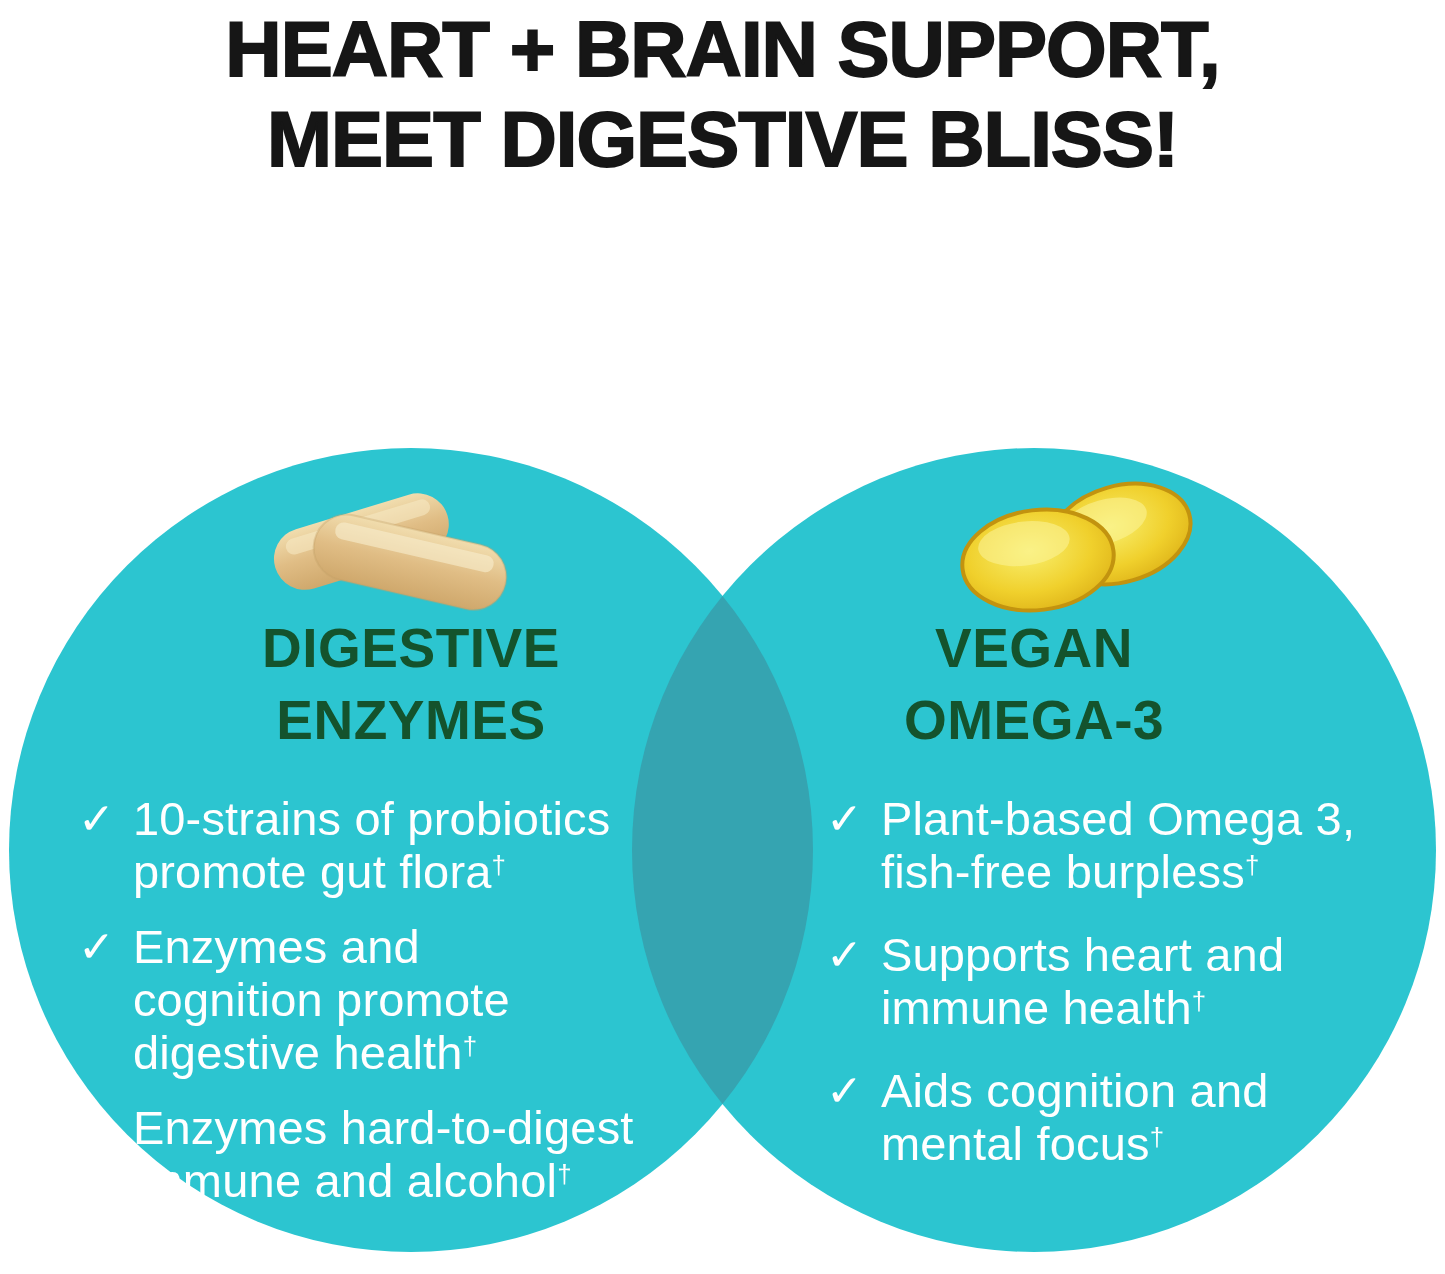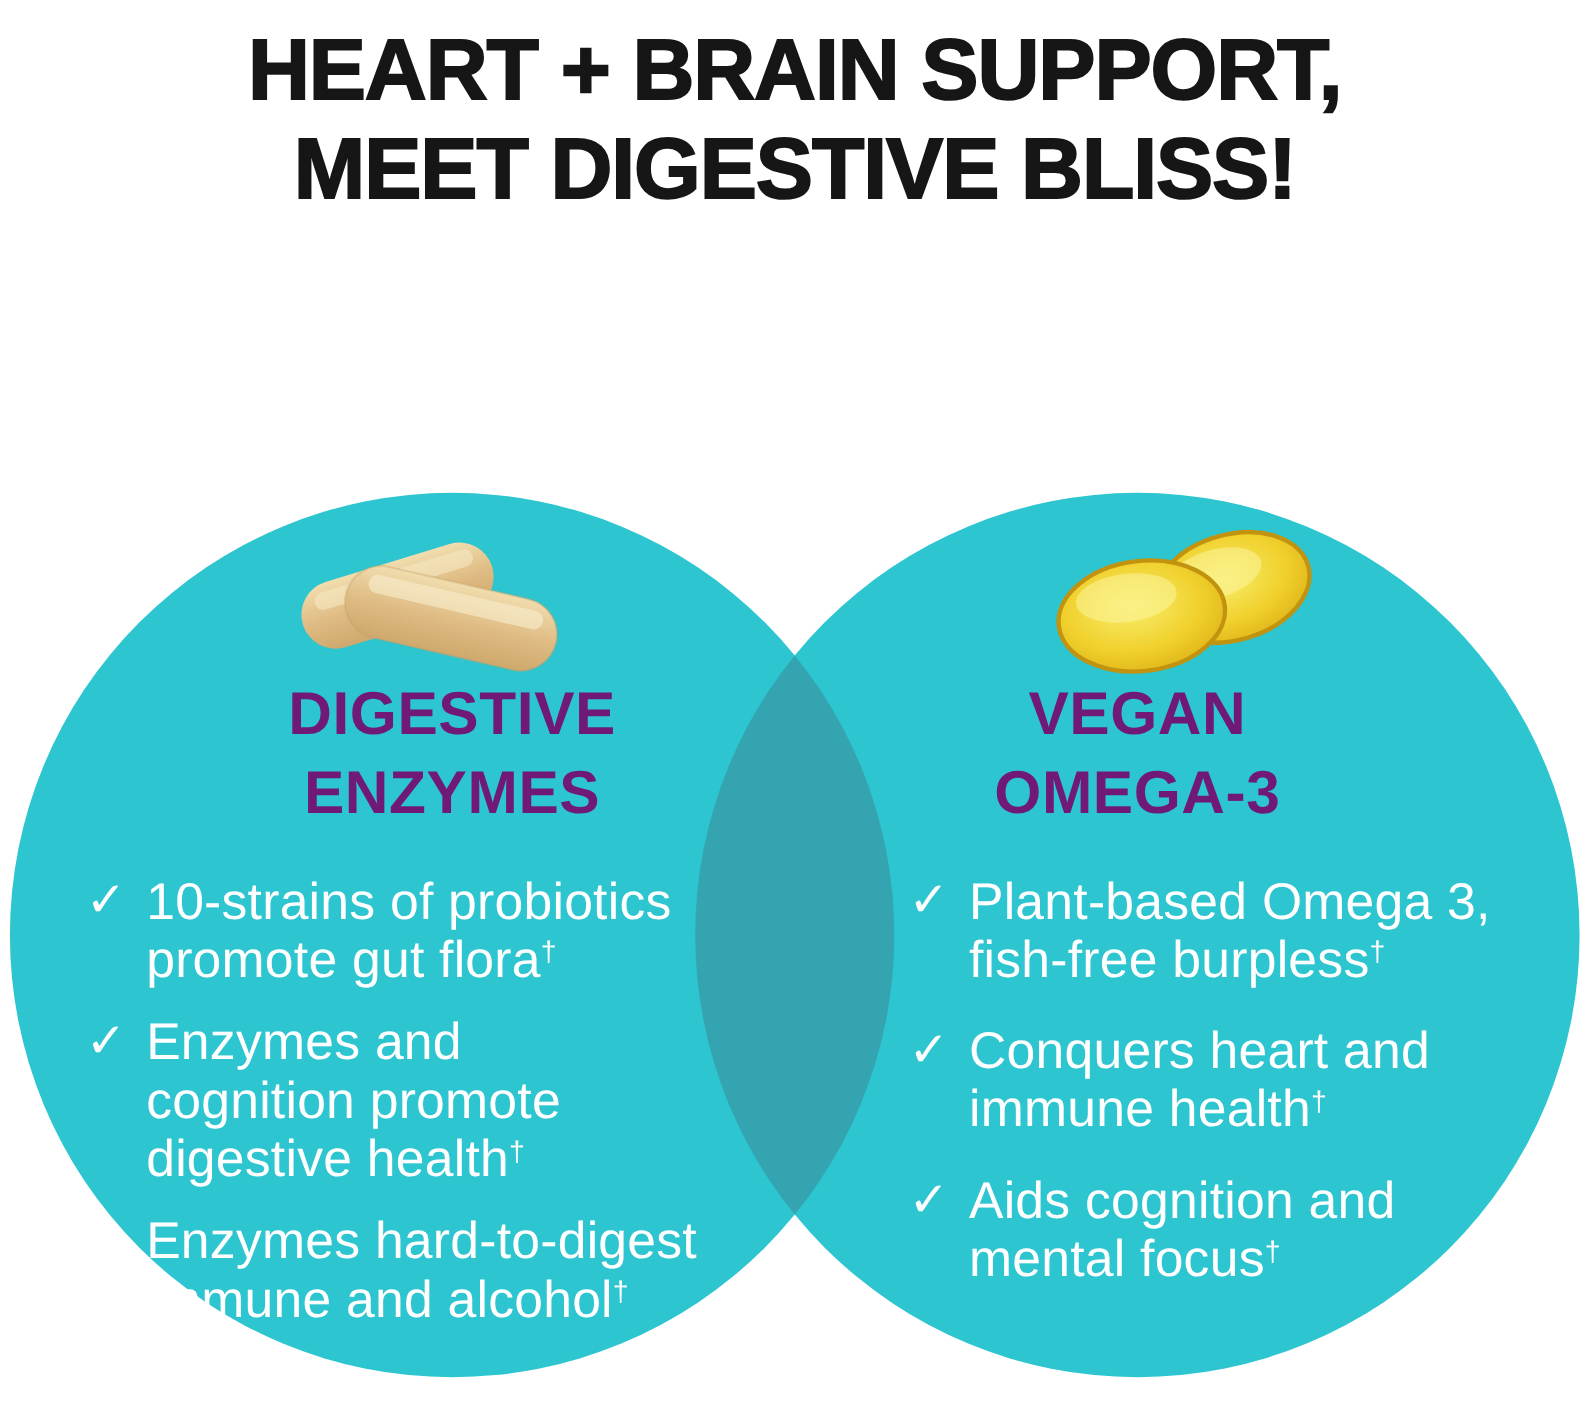"HEART + BRAIN SUPPORT," .headline { margin-top: 14px -> none }
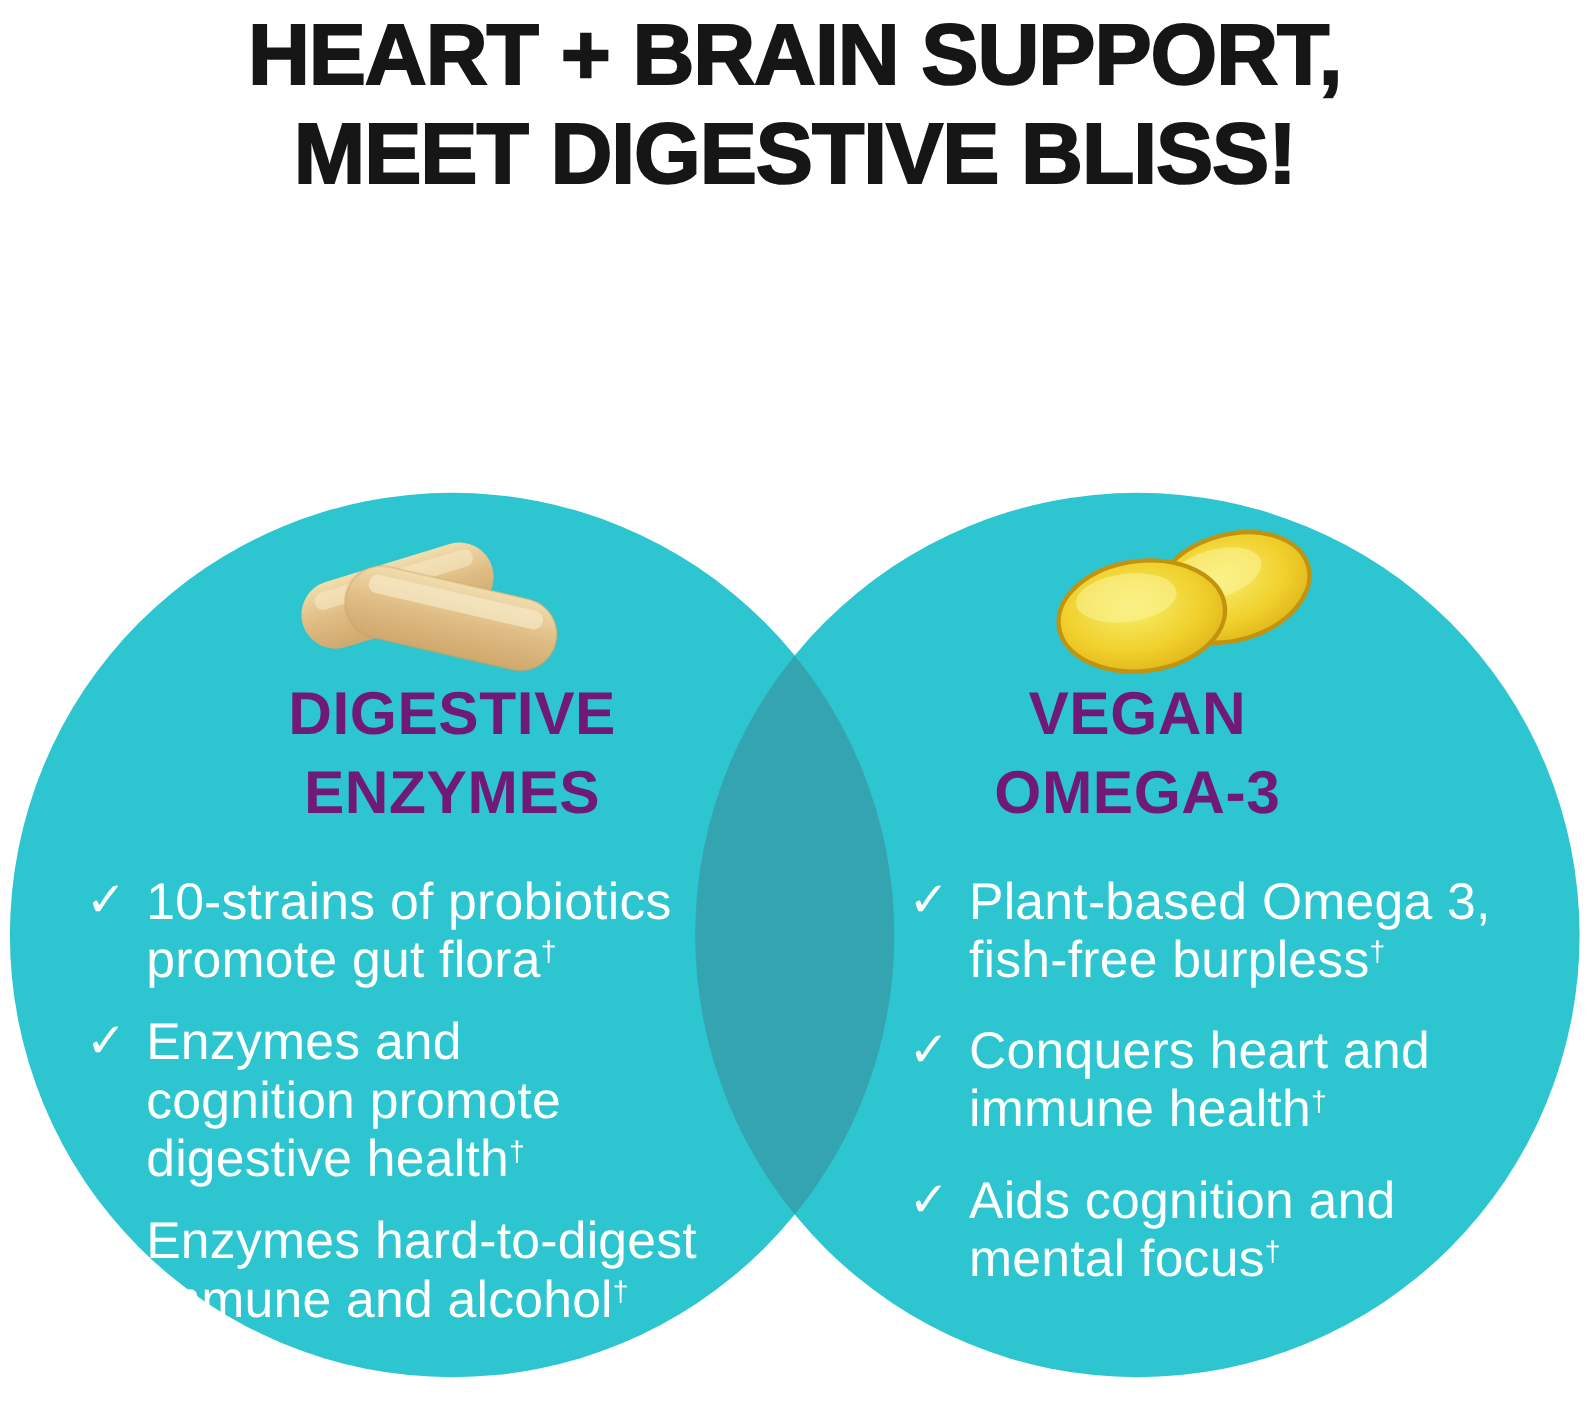"DIGESTIVE" .bubble-title { color: #701a75 -> #14532d }
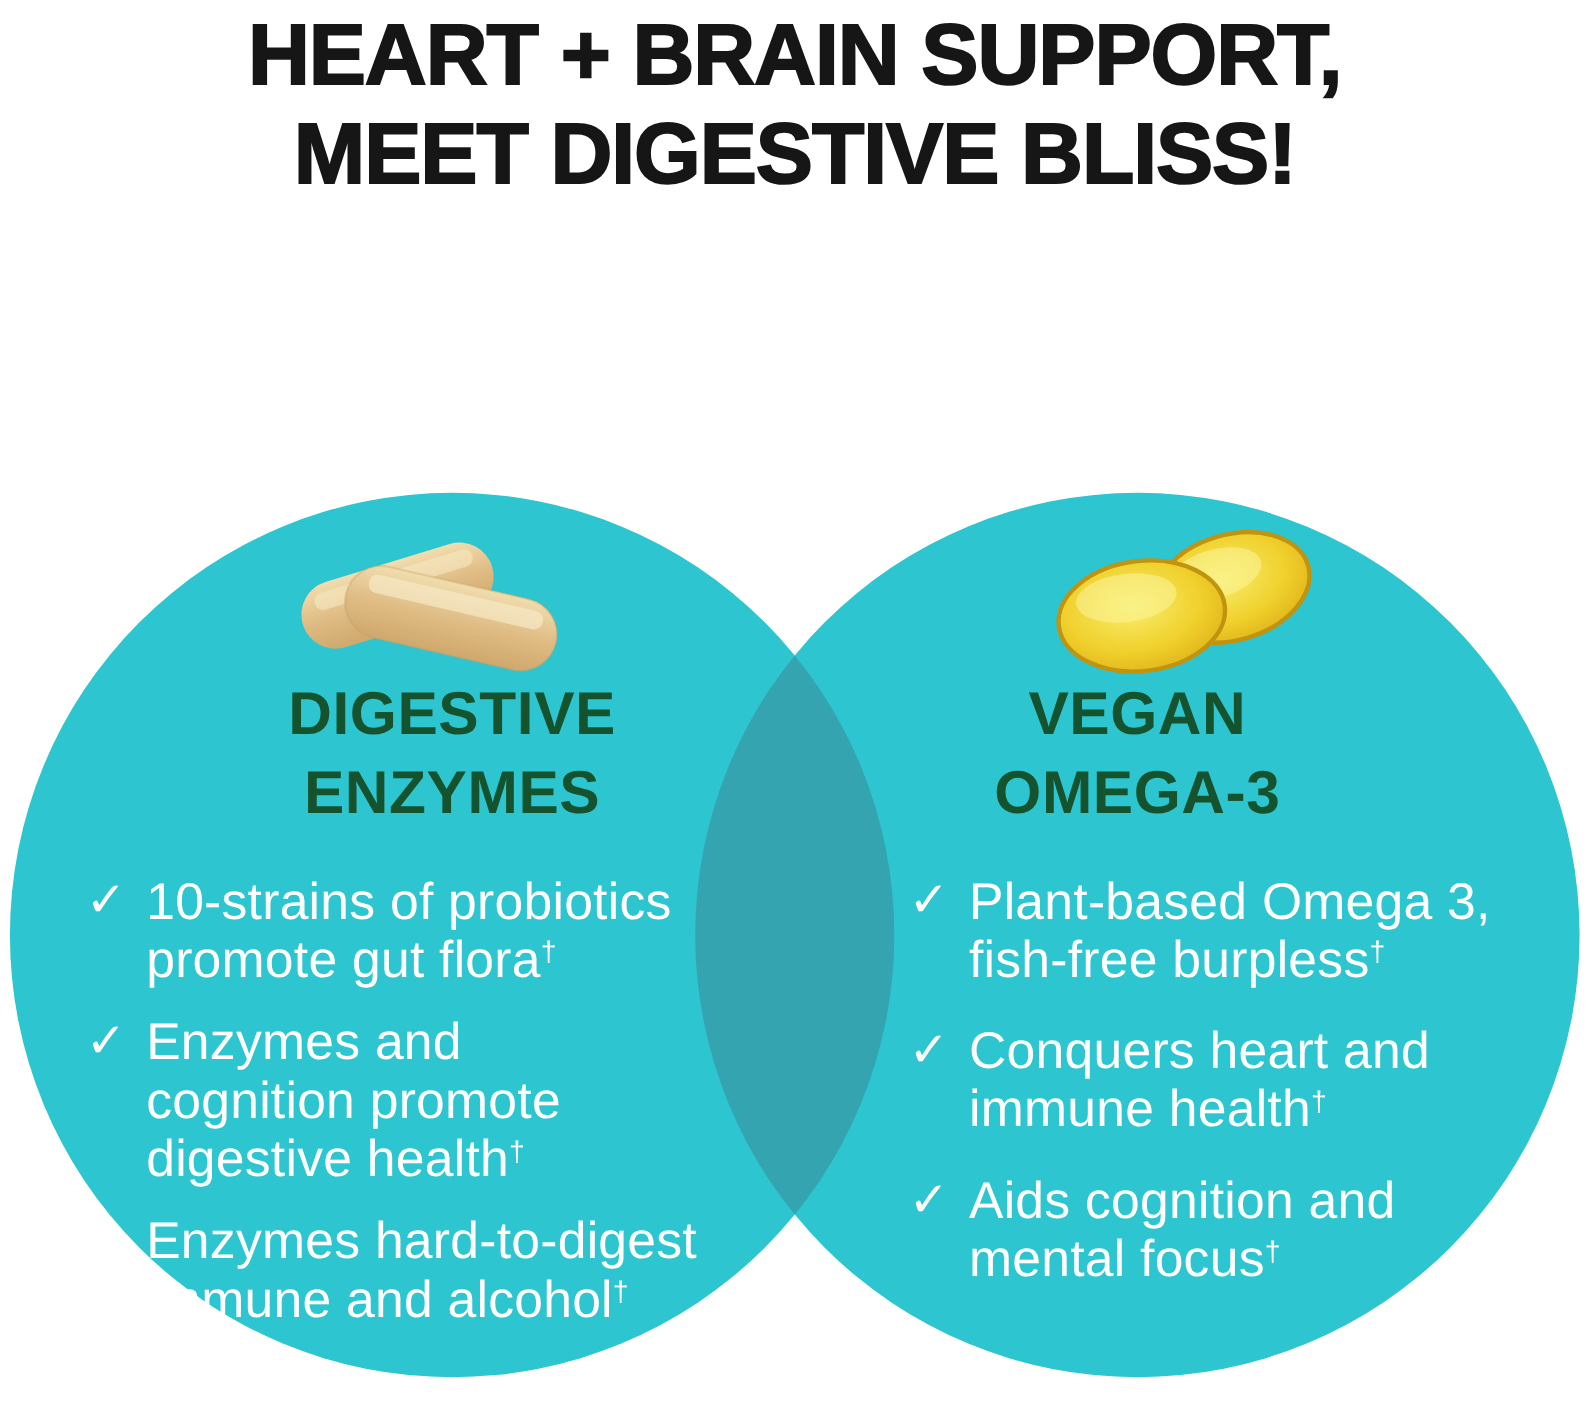"Conquers heart and" span { text: Conquers -> Supports }
